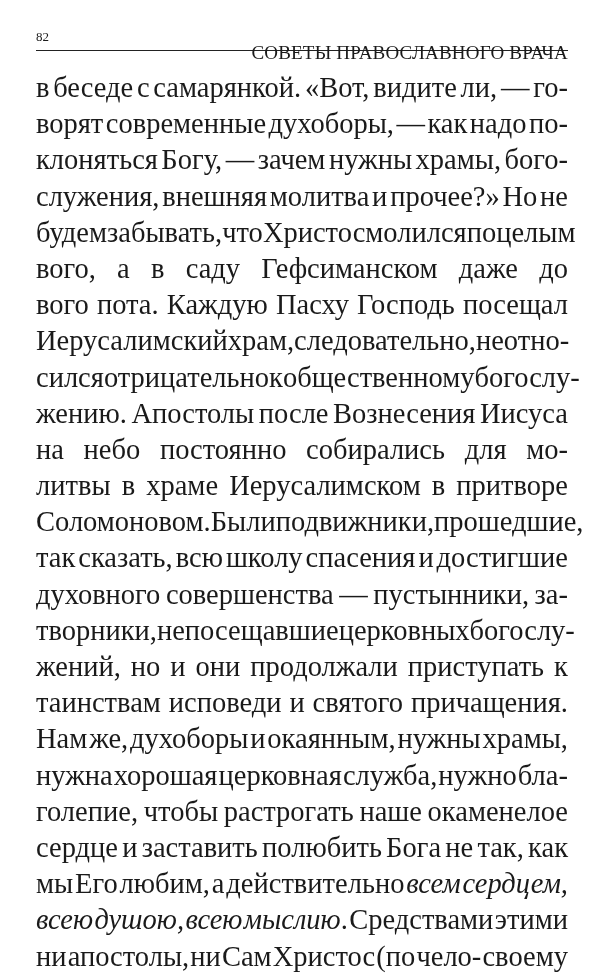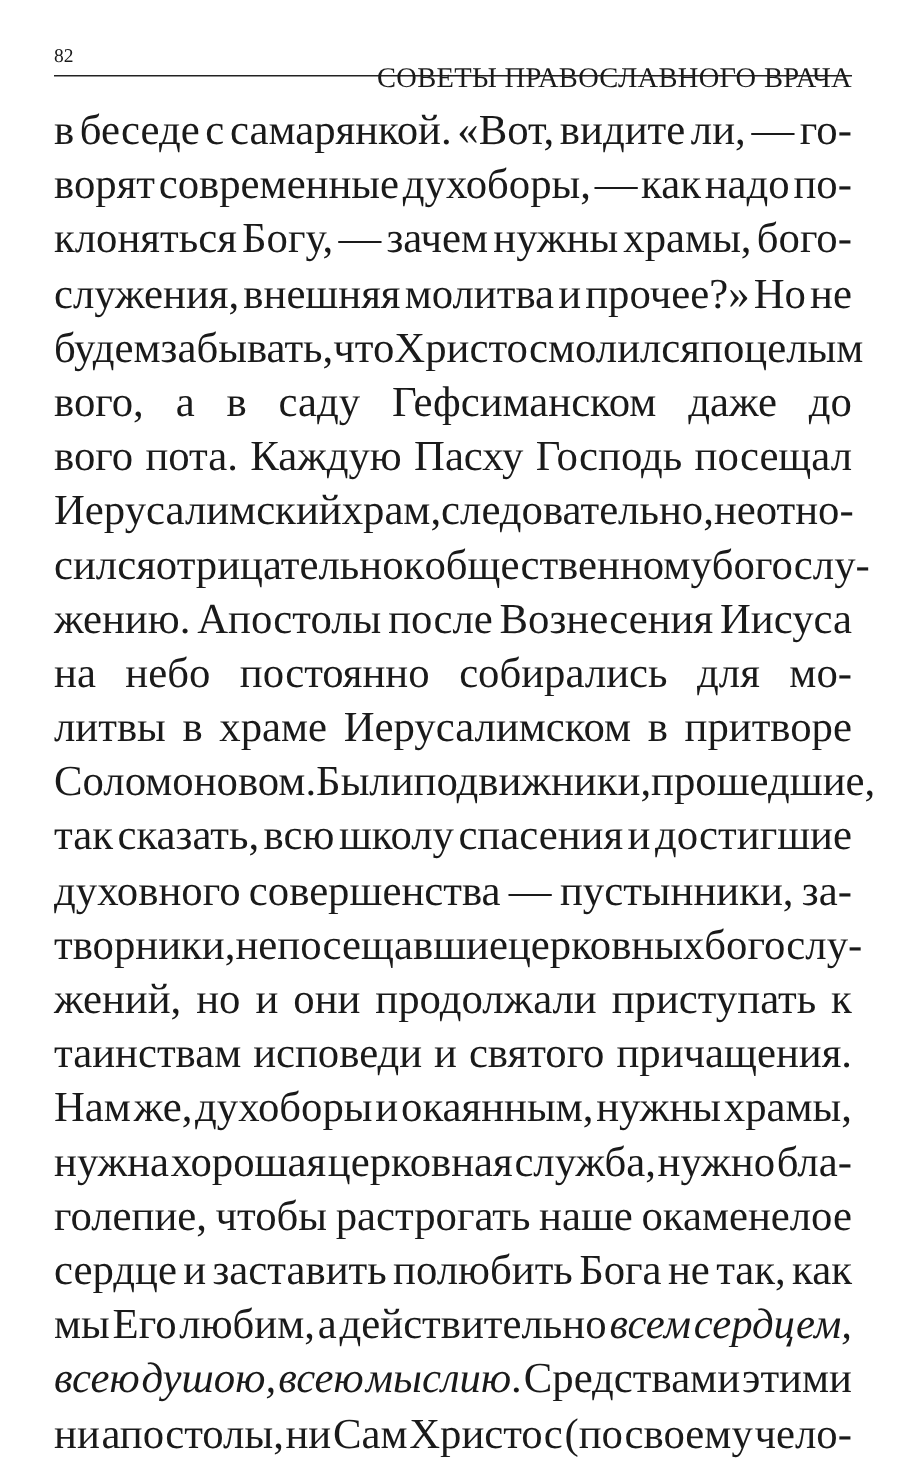"своему" span.seg { order: before "чело-" -> after "чело-" }
